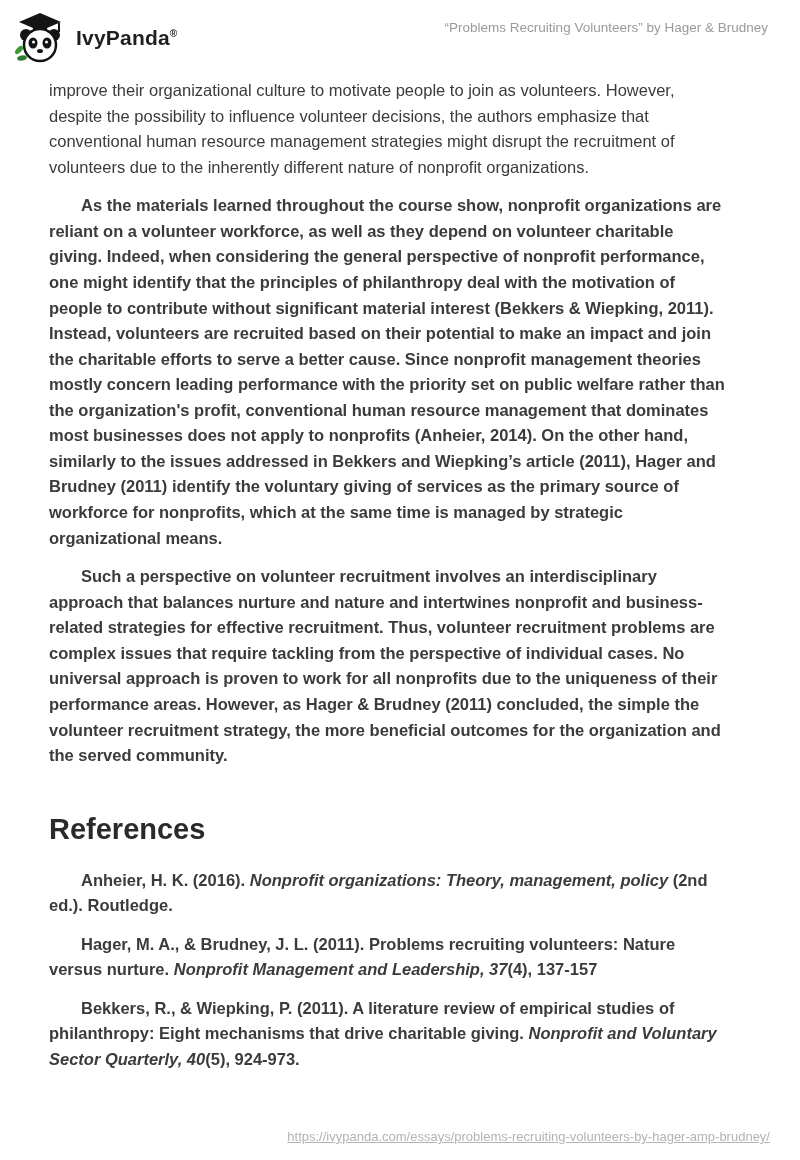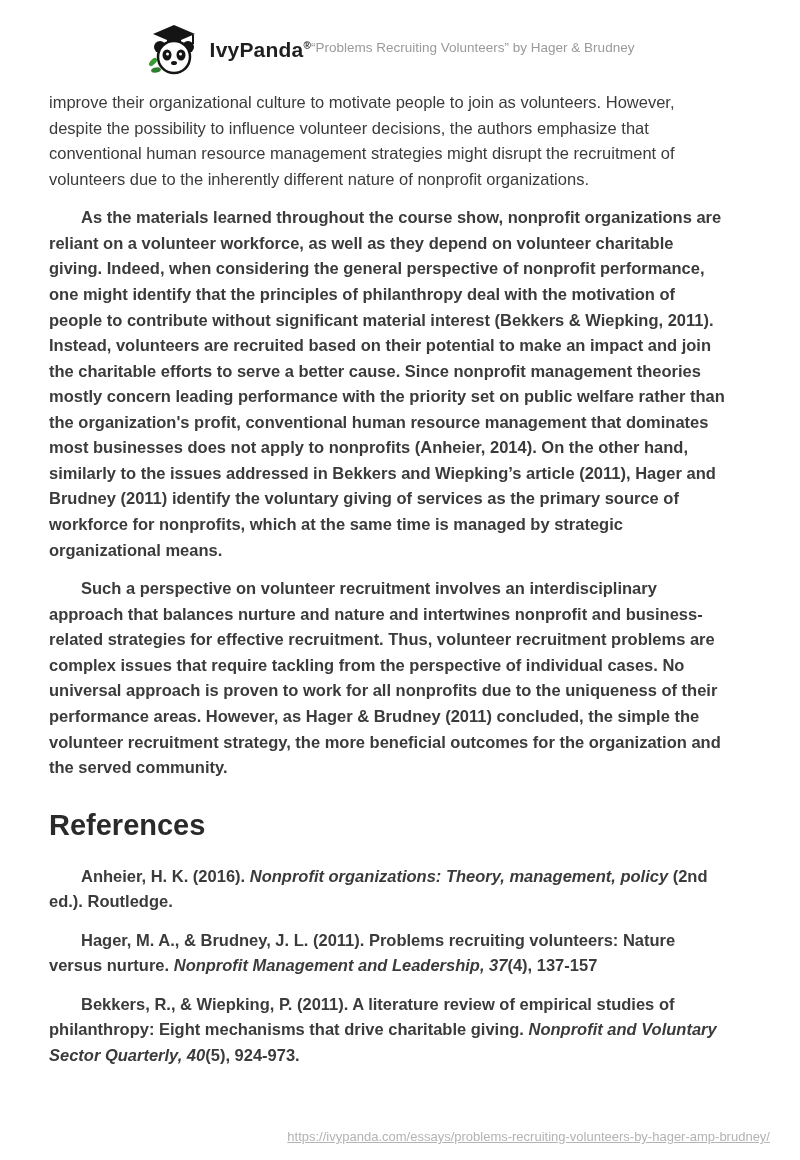"IvyPanda®" .header { justify-content: center -> space-between; padding: 24px 32px 6px 14px -> 12px 32px 6px 14px }
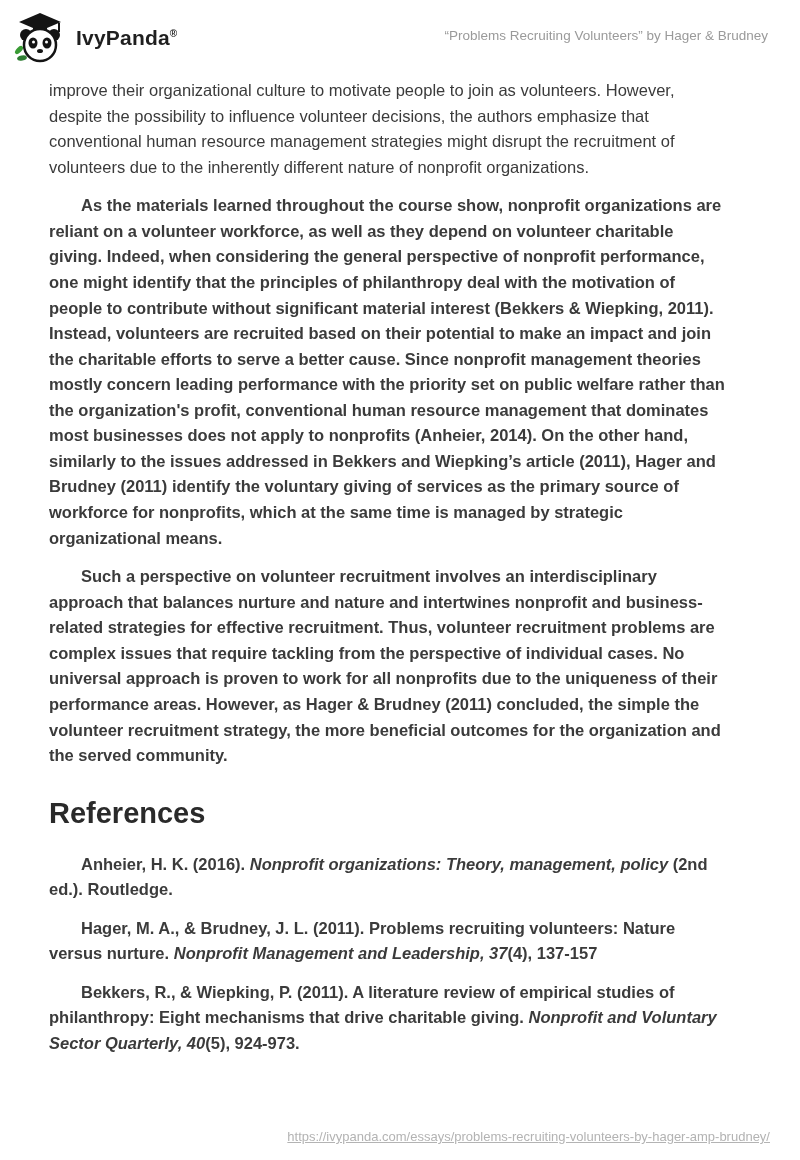"“Problems Recruiting Volunteers” by" .doc-title { margin-top: 16px -> 8px }
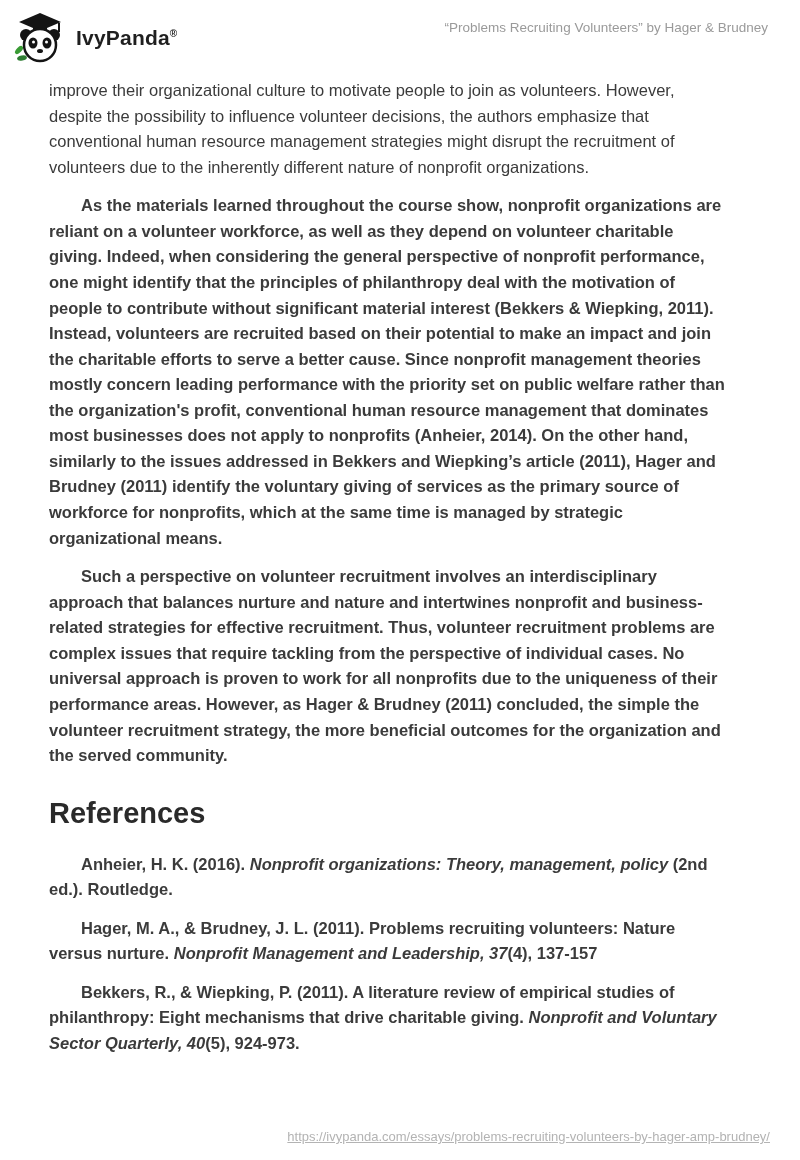"References" h1.references { margin: 28px 0 22px 0 -> 44px 0 22px 0 }
